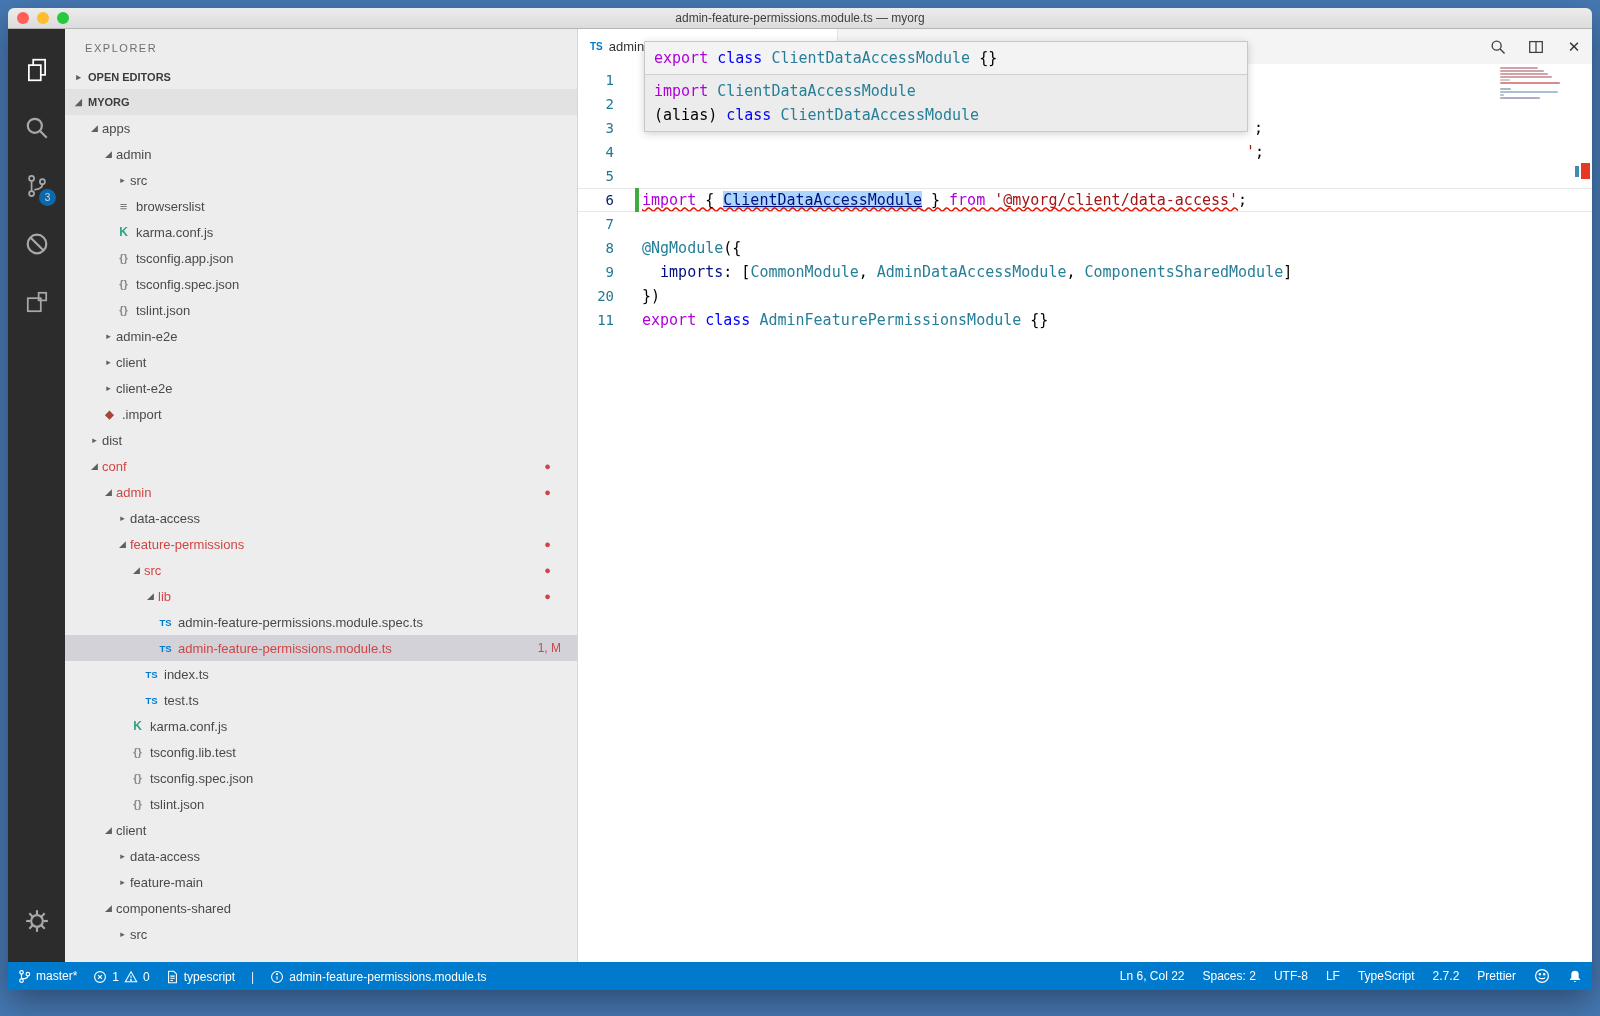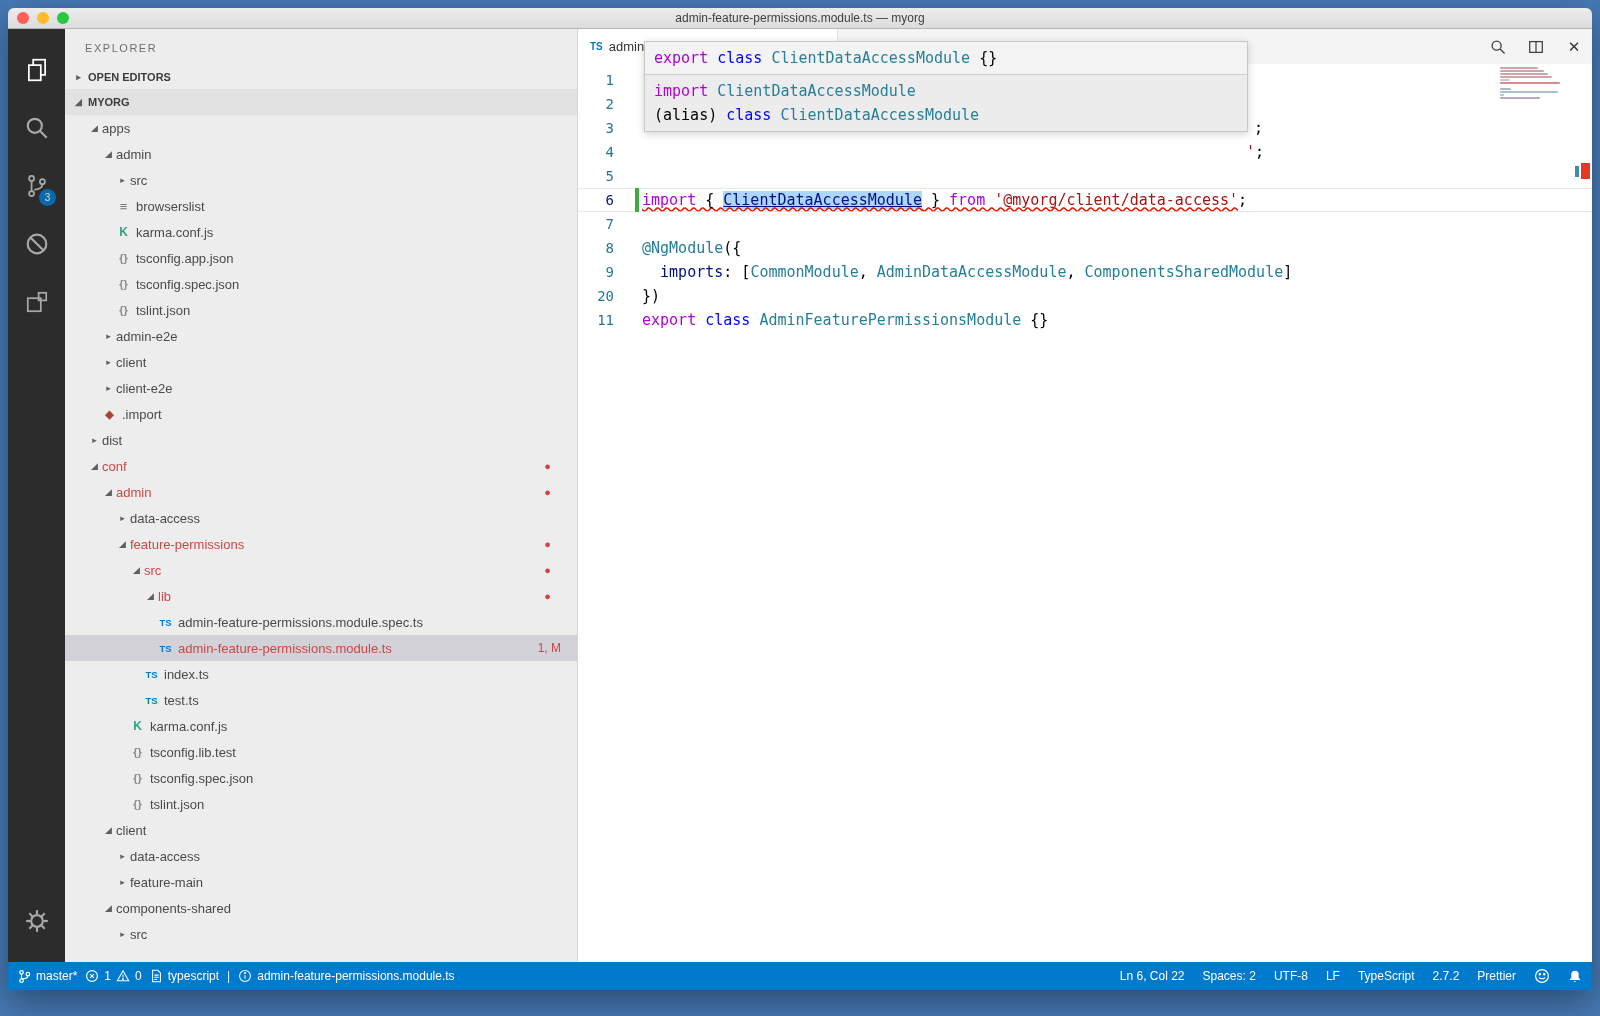"master*" .sb-left { align-items: flex-start -> flex-end; gap: 8px -> 16px }
